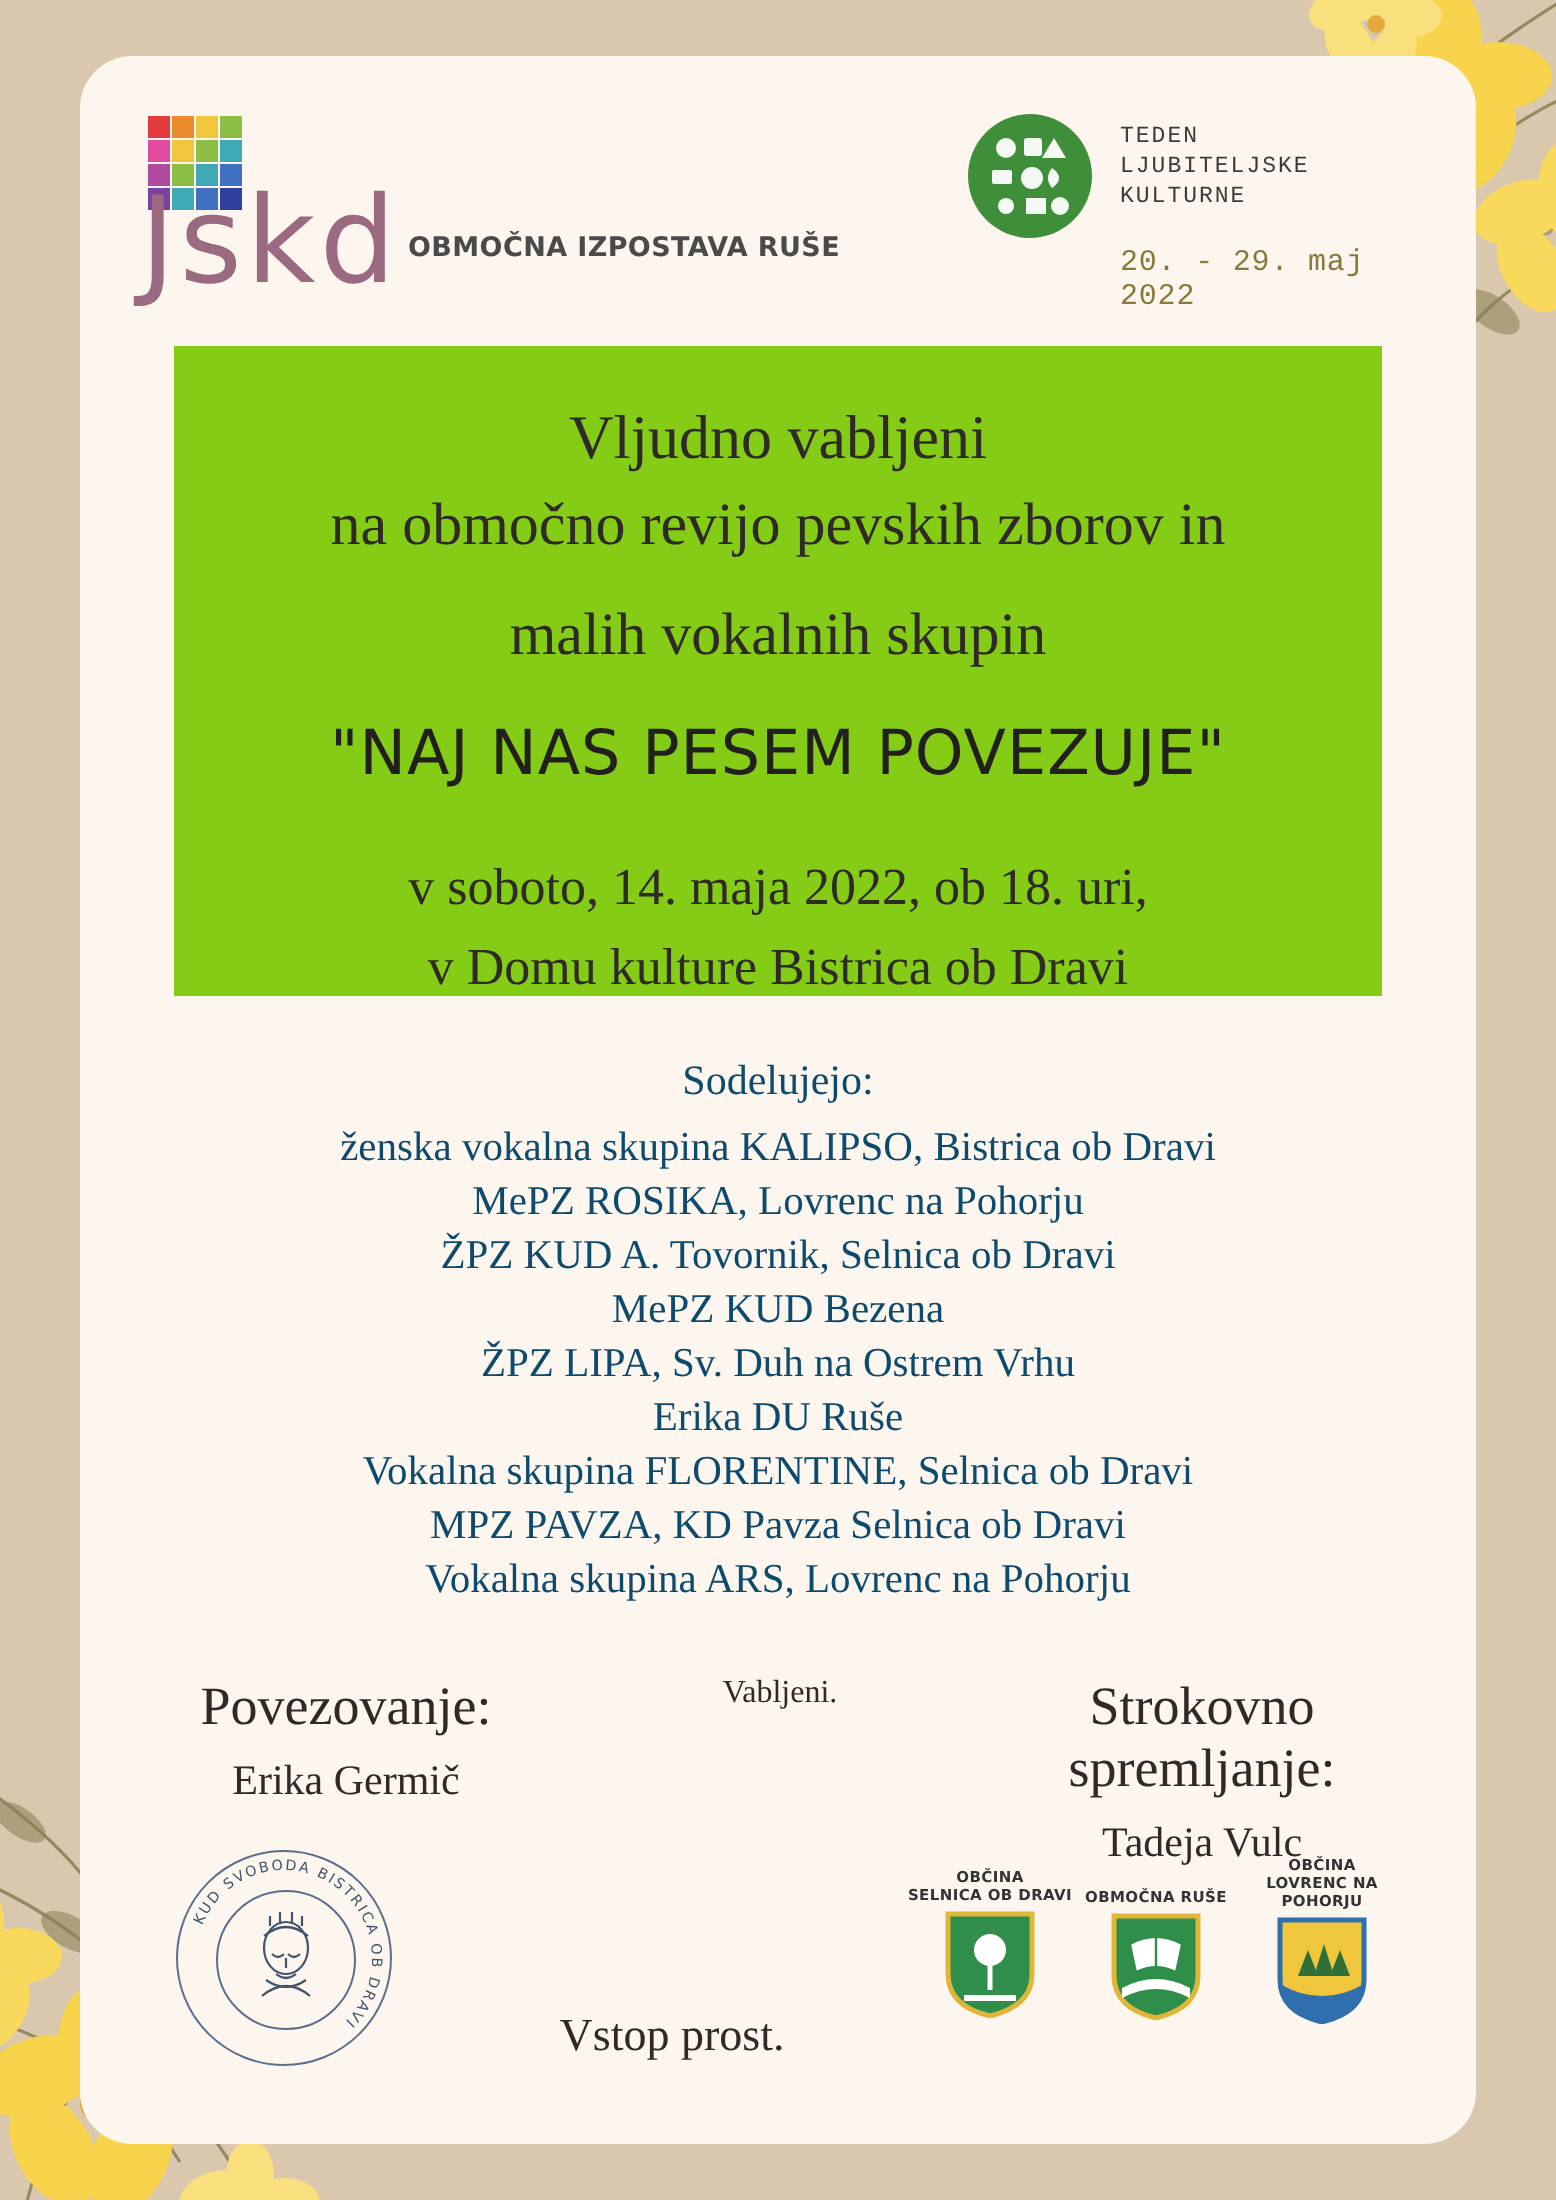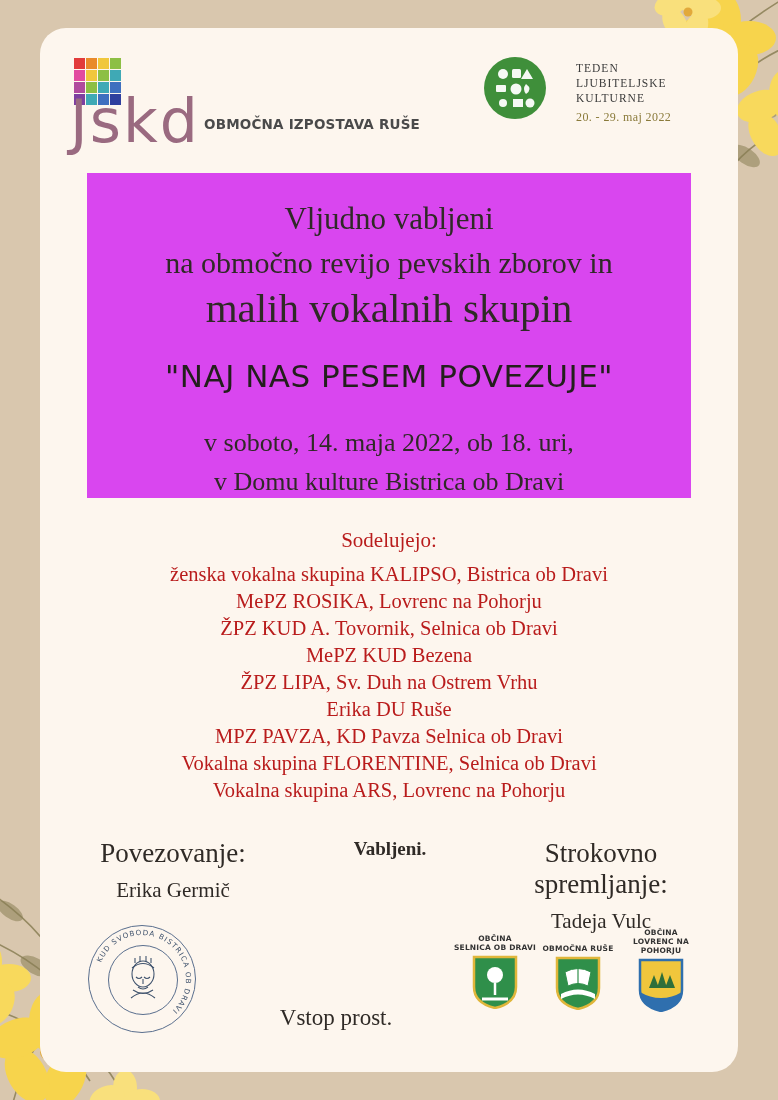"TEDEN" .tlk-text { font-family: Liberation Serif, serif -> Liberation Mono, monospace; left: 106px -> 90px }
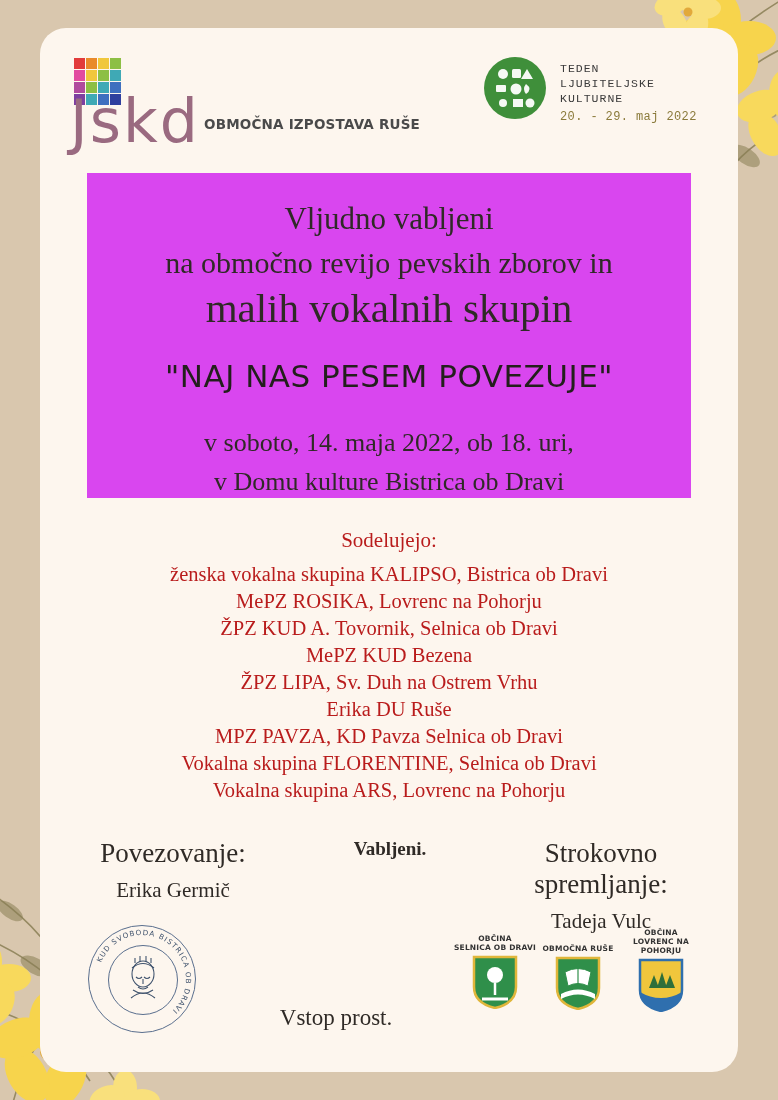"20. - 29. maj 2022" .tlk-text .d { font-size: 12px -> 15px; margin-top: 3px -> 16px }
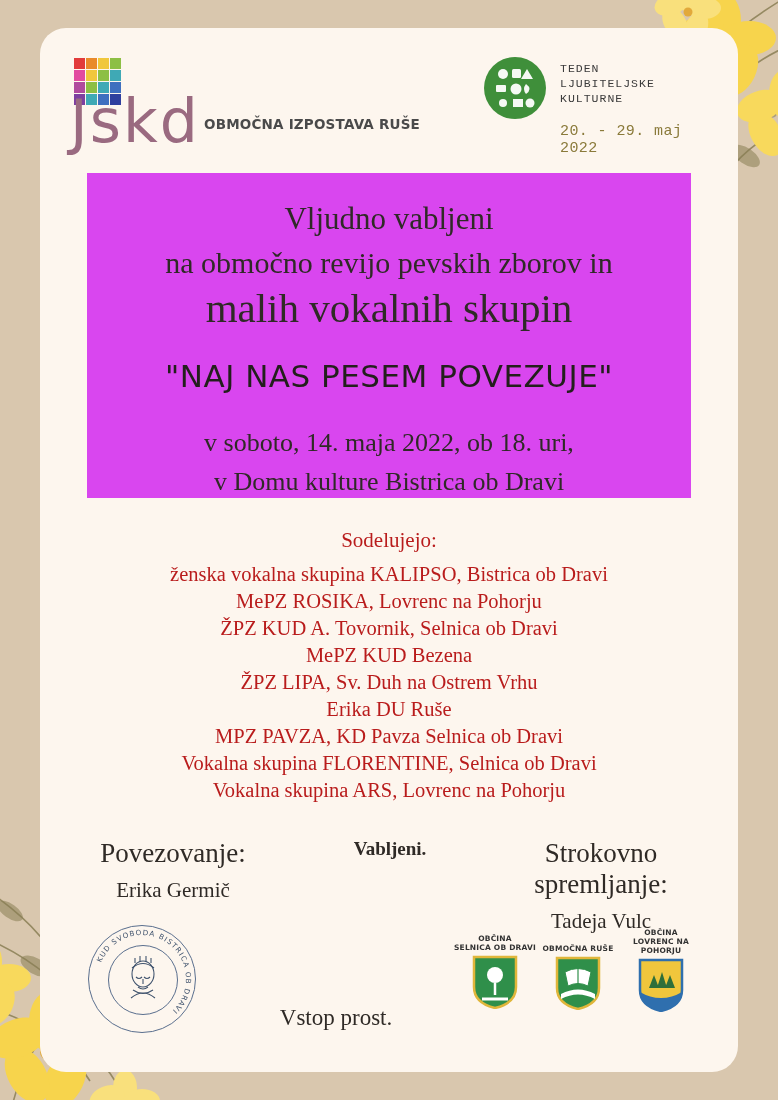"Vljudno vabljeni" .highlight { background: #d946ef -> #84cc16 }
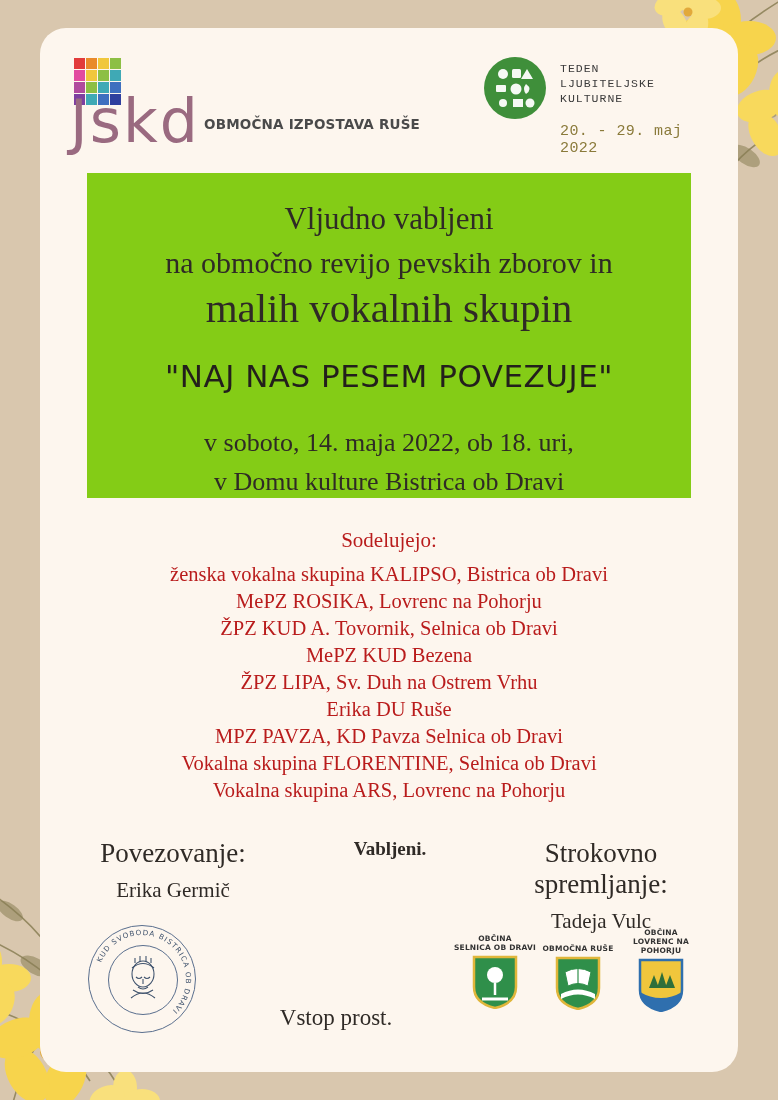"malih vokalnih skupin" .h3 { font-size: 41px -> 30px; margin-top: 0px -> 16px }
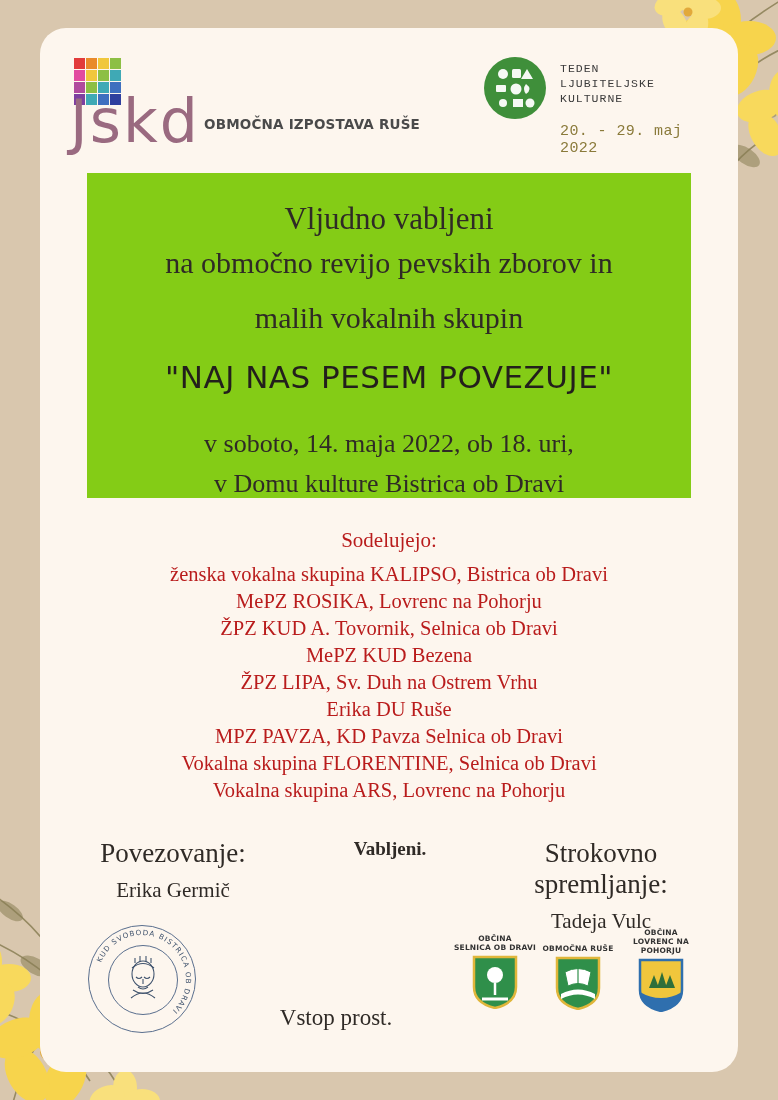"Sodelujejo:" .participants { color: #b91c1c -> #0c4a6e }
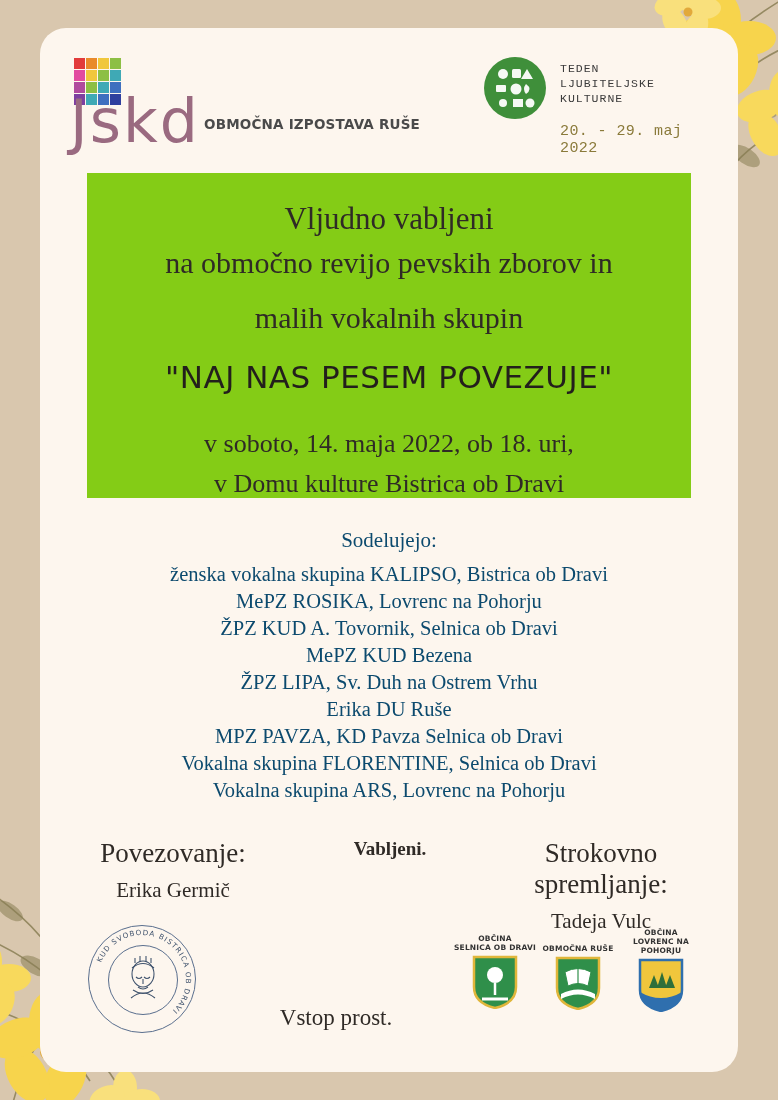"MPZ PAVZA, KD Pavza Selnica" div.p-item { order: before "Vokalna skupina FLORENTINE, Selnica ob" -> after "Vokalna skupina FLORENTINE, Selnica ob" }
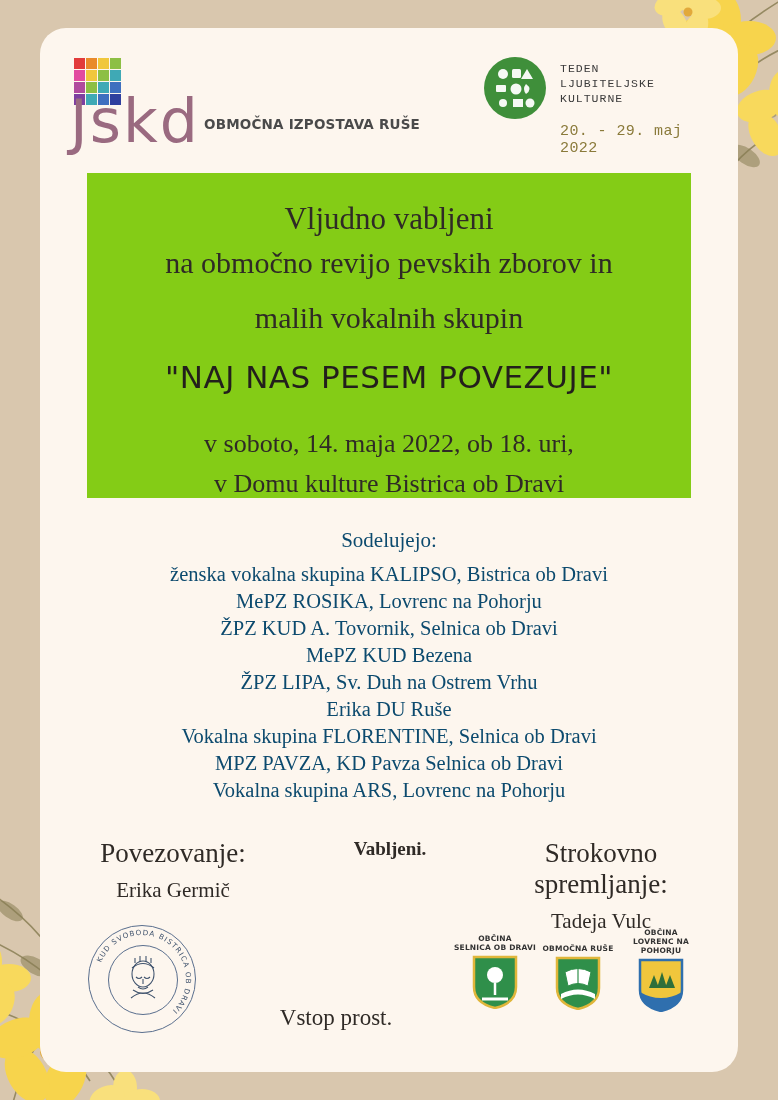"Vabljeni." .cred-mid .role { font-size: 19px -> 16px; font-weight: bold -> none }
